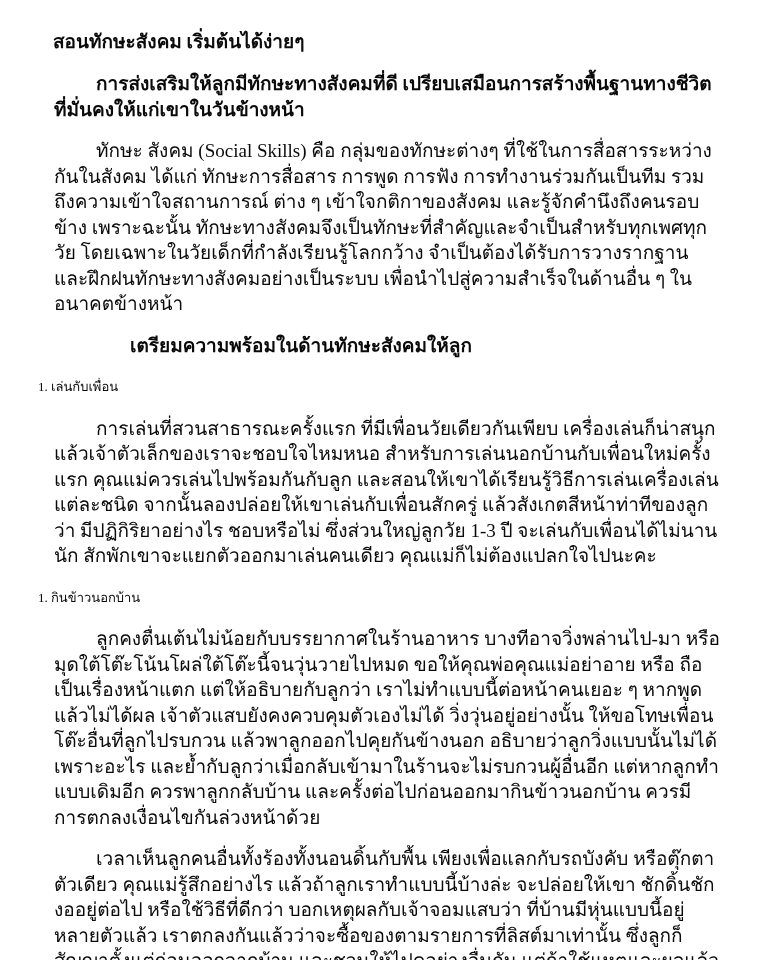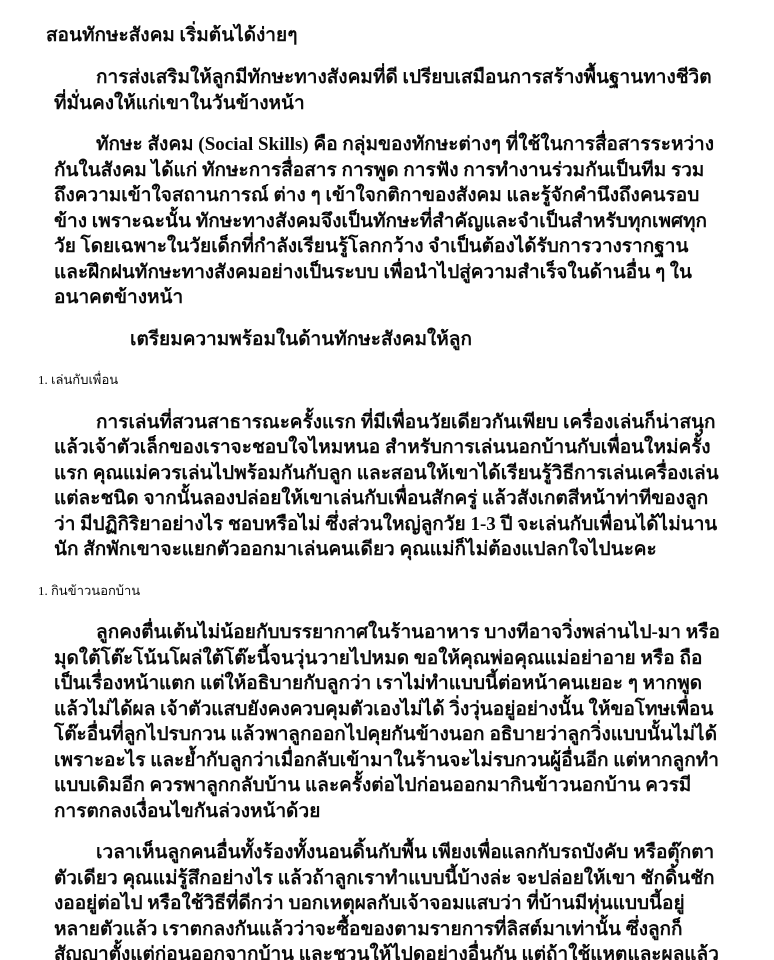"สอนทักษะสังคม เริ่มต้นได้ง่ายๆ" .doc-title { margin: 8px -> 15px }
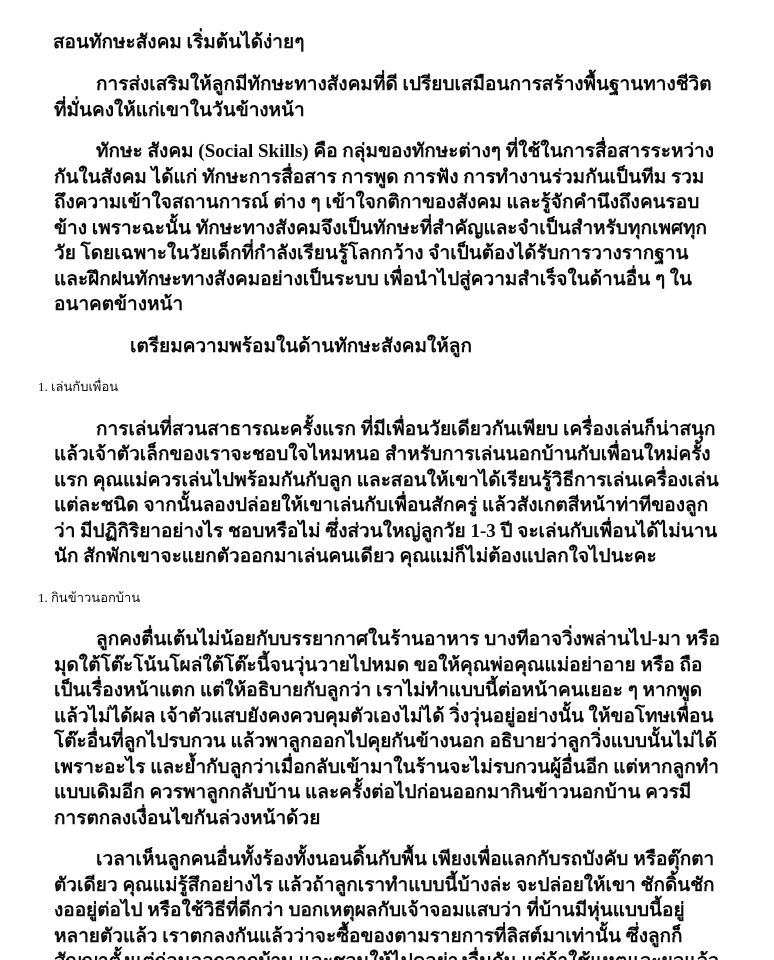"ทักษะ สังคม (Social Skills) คือ" .indent { font-weight: bold -> none }
